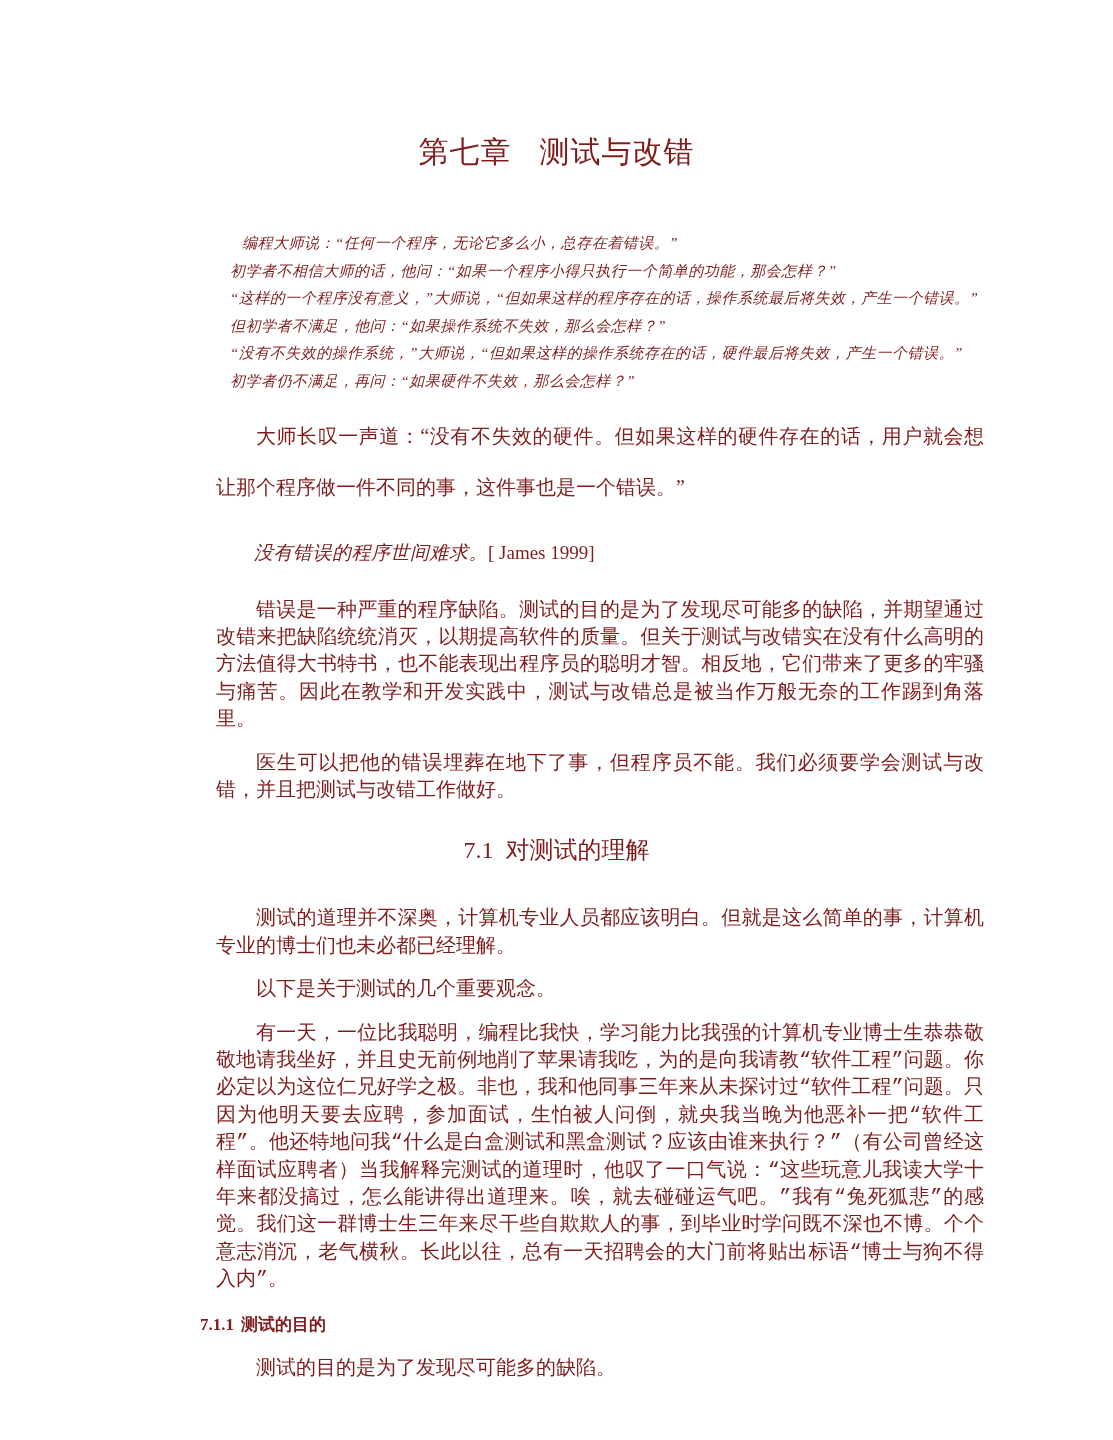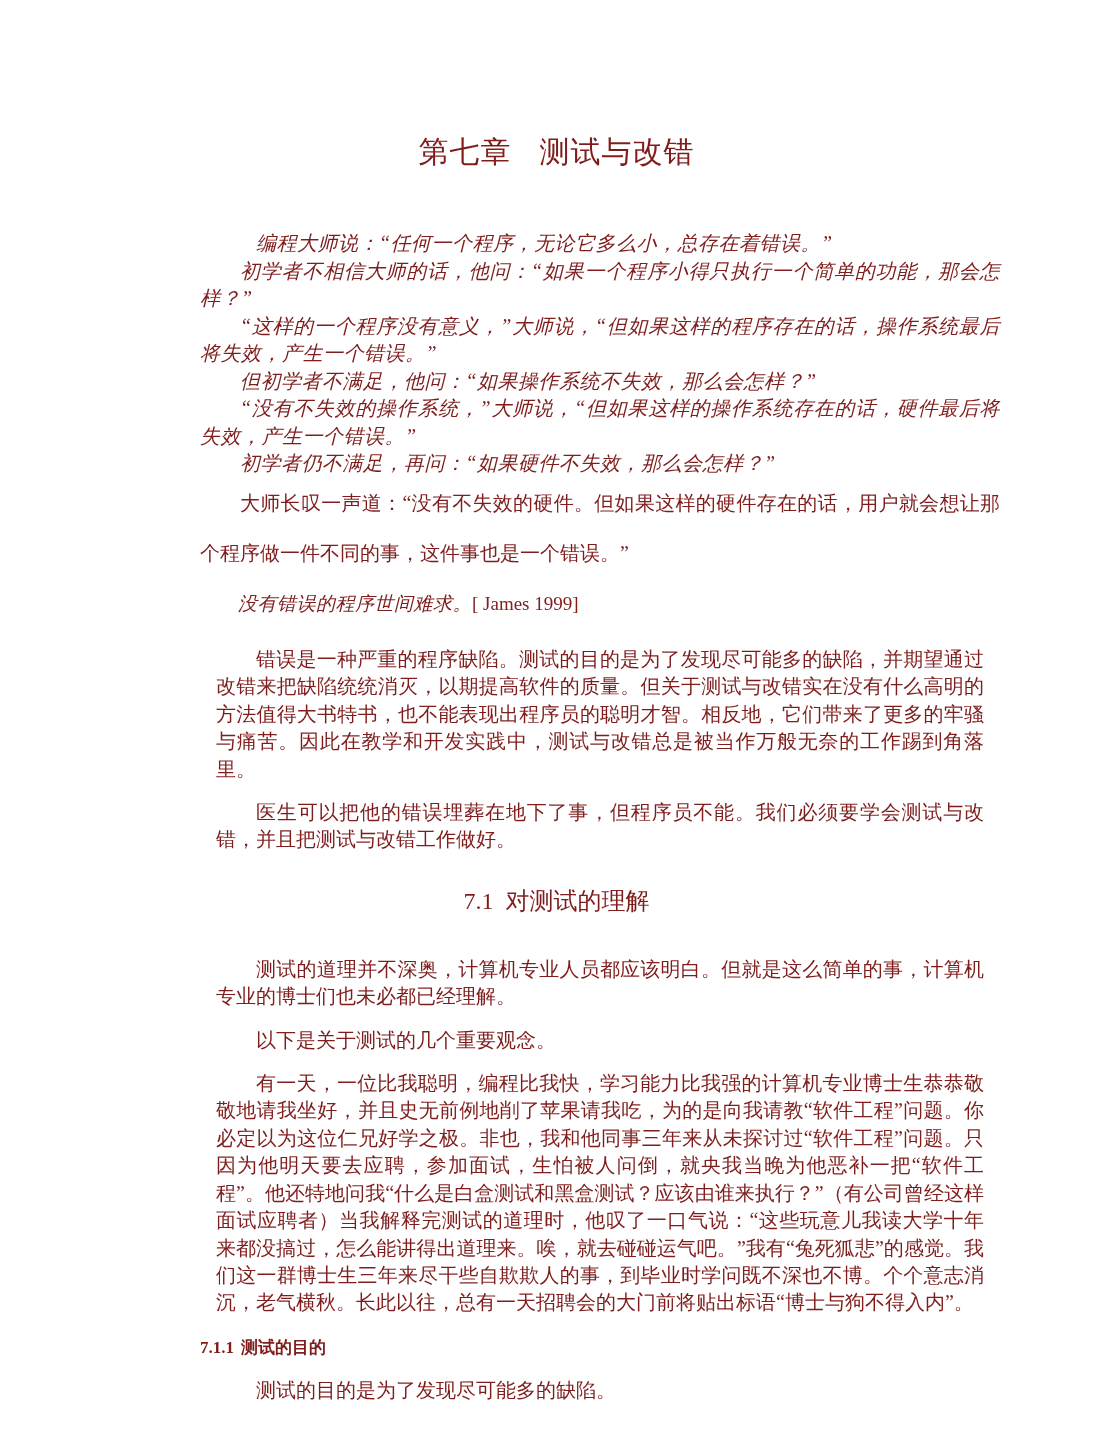"编程大师说：“任何一个程序，无论它多么小，总存在着错误。”" .quote p { font-size: 20px -> 15px }
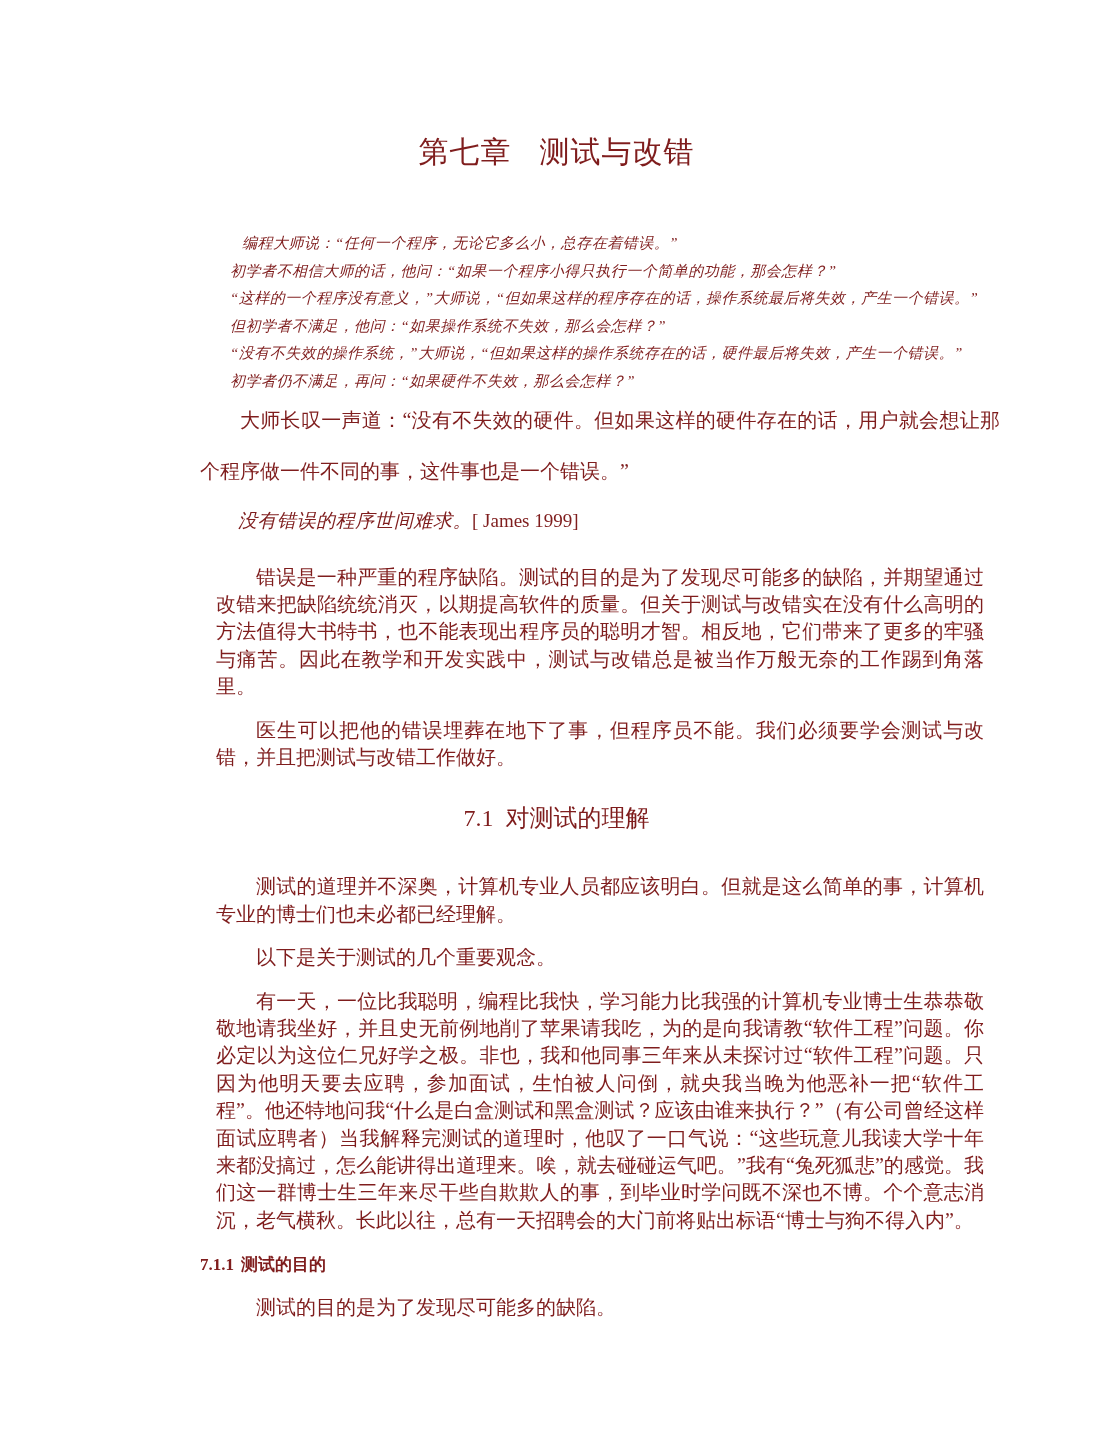"大师长叹一声道：“没有不失效的硬件。但如果这样的硬件存在的话，用户就会想让那个程" .quote-spaced p { margin: 0 -> 16px }
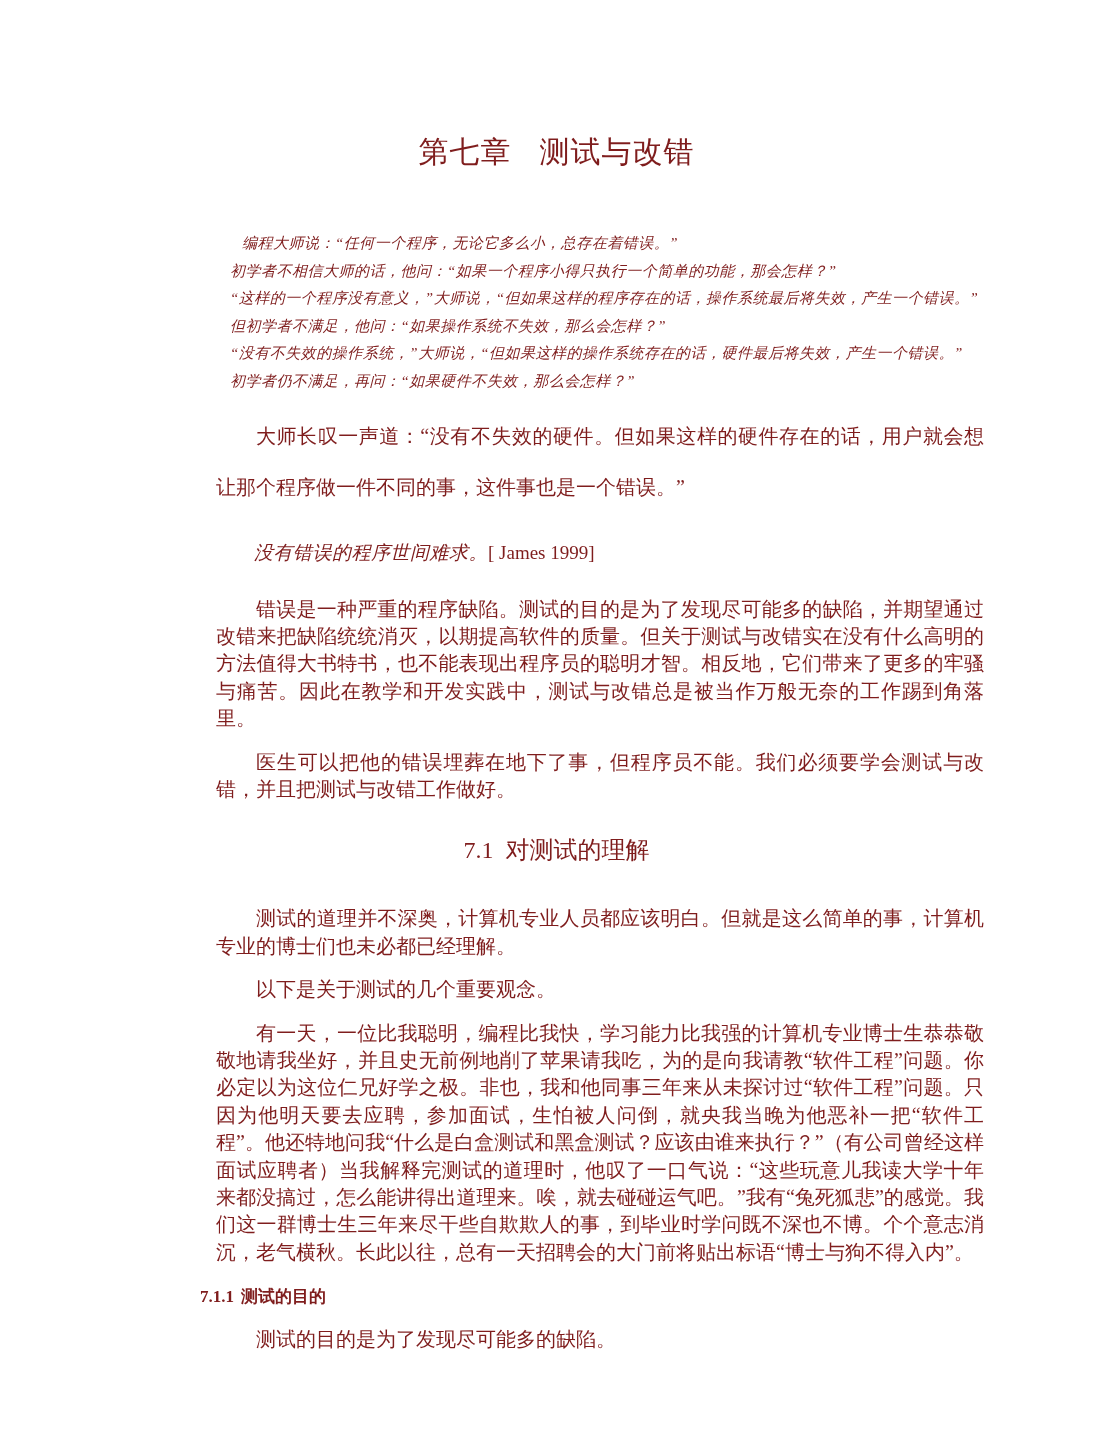"测试的道理并不深奥，计算机专业人员都应该明白。但就是这么简单的事，计算机专业的博" .section-body { font-family: none -> Liberation Mono, monospace }
